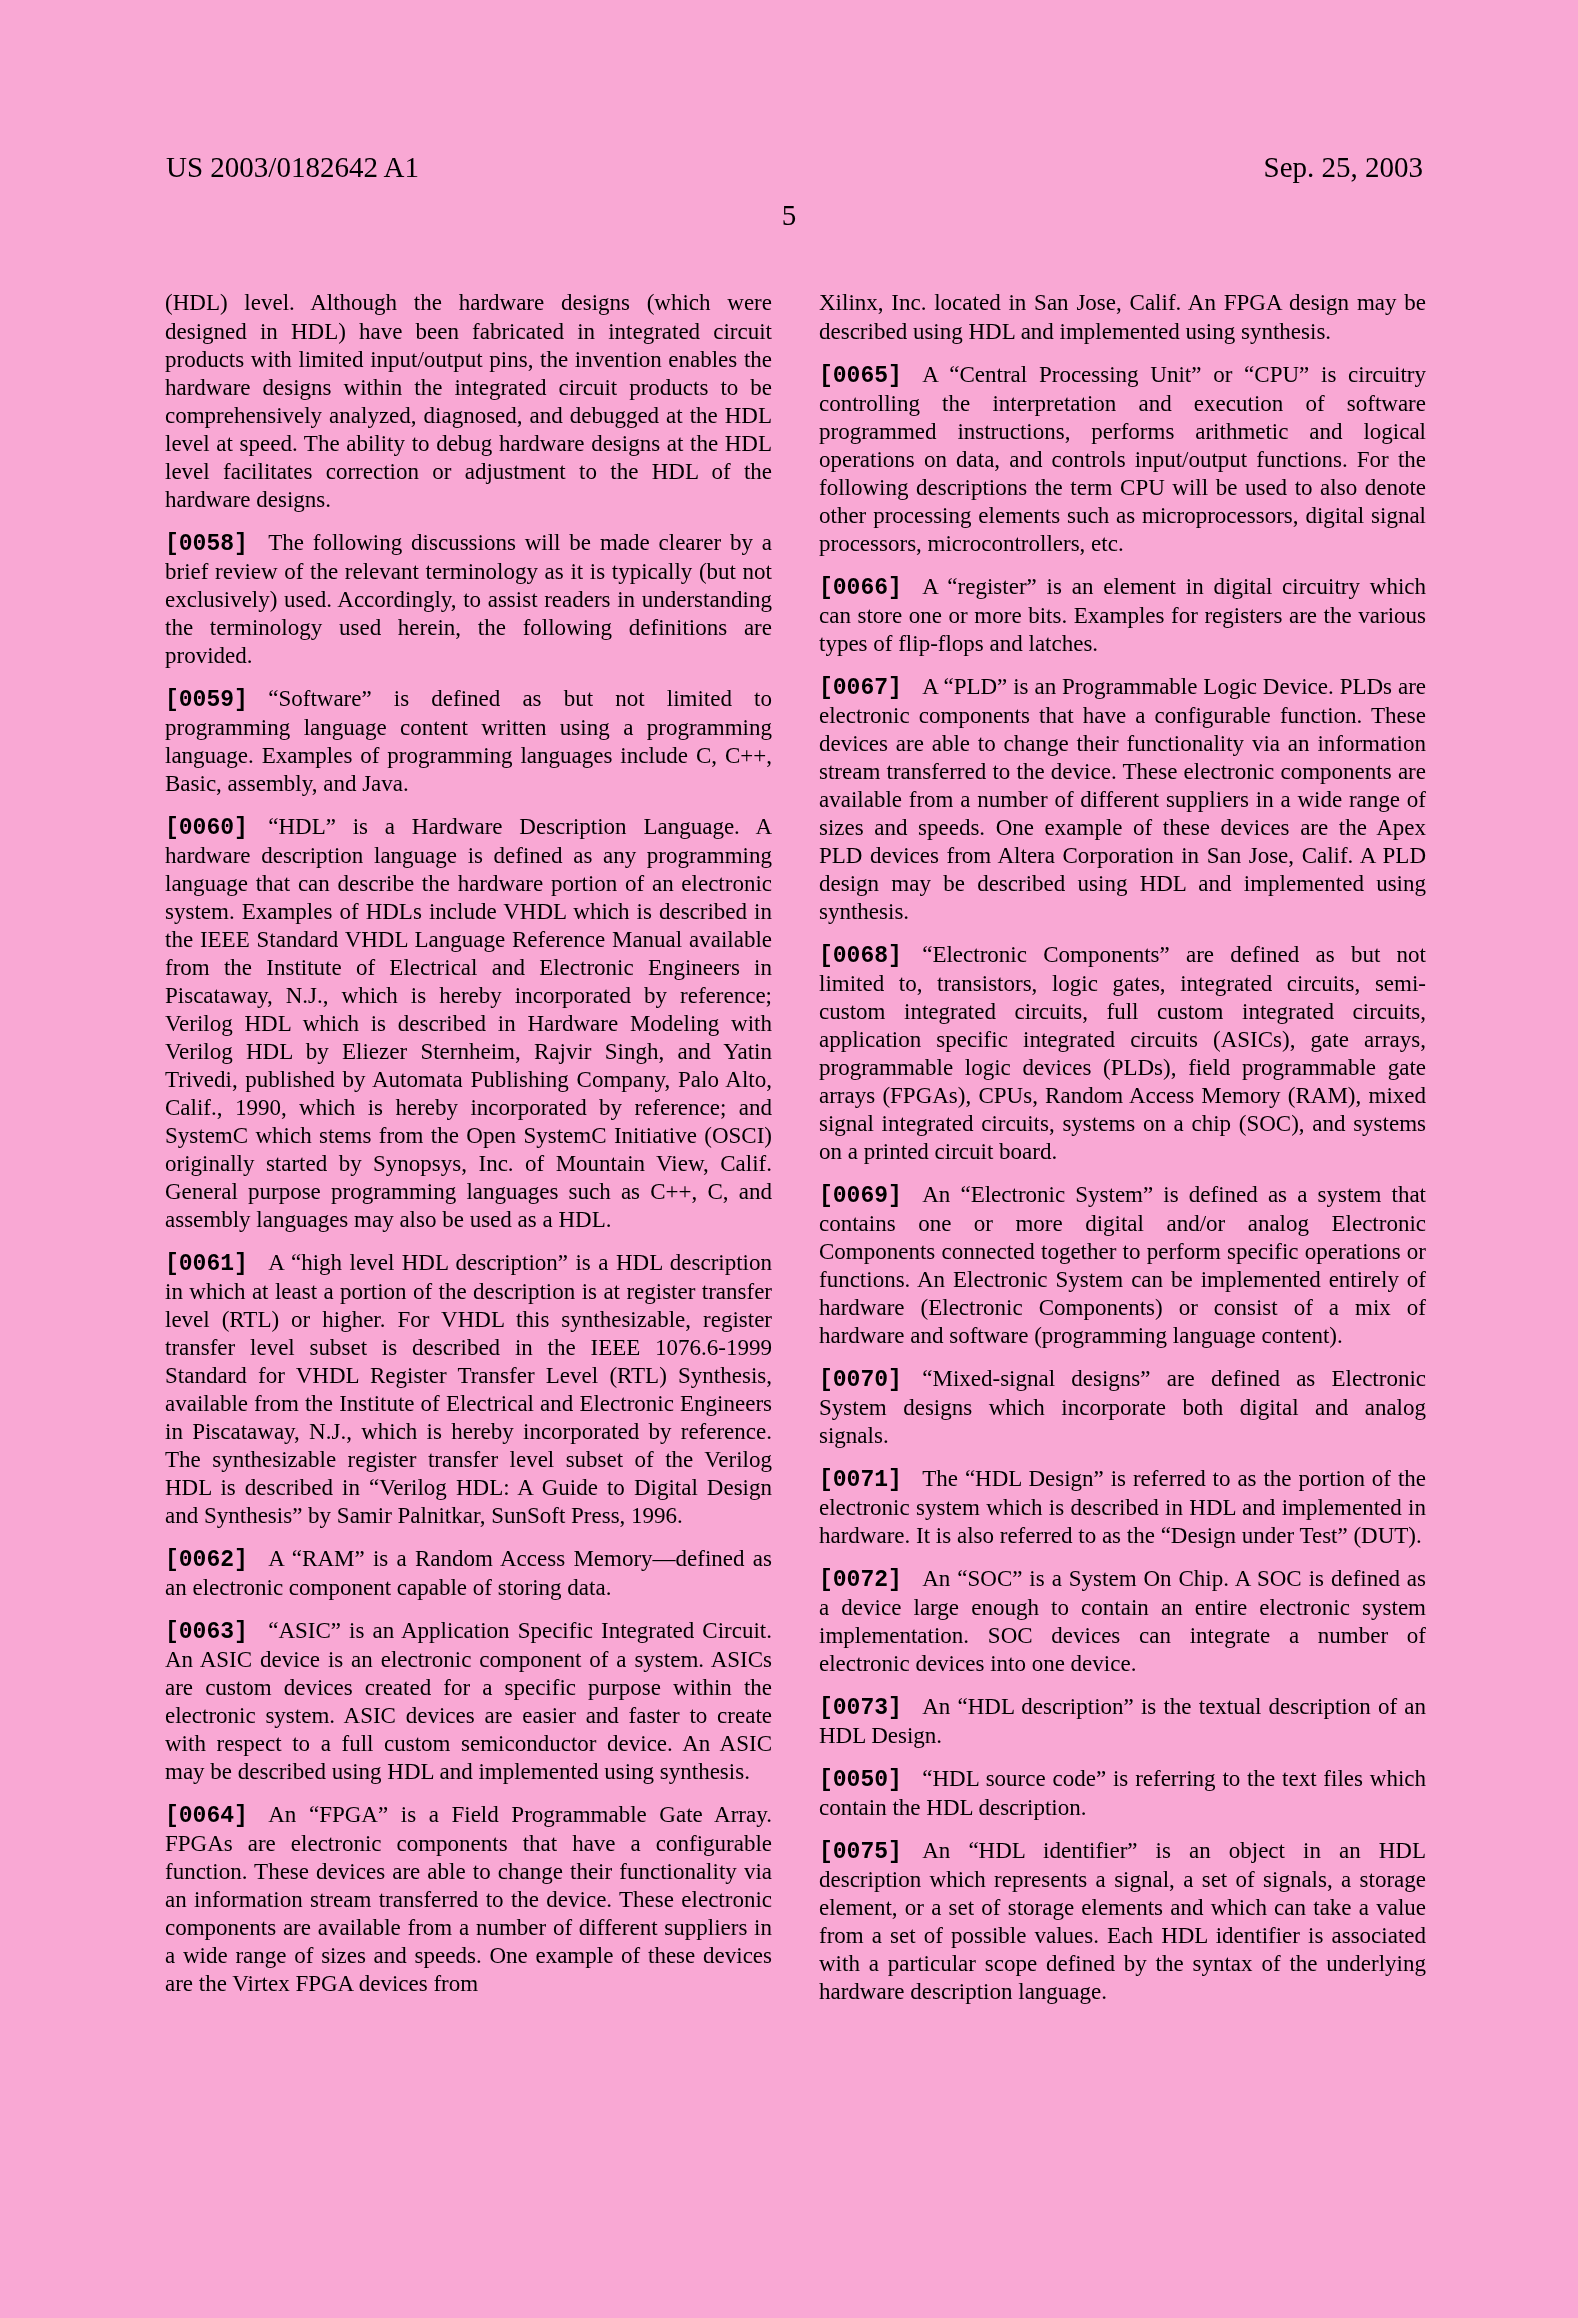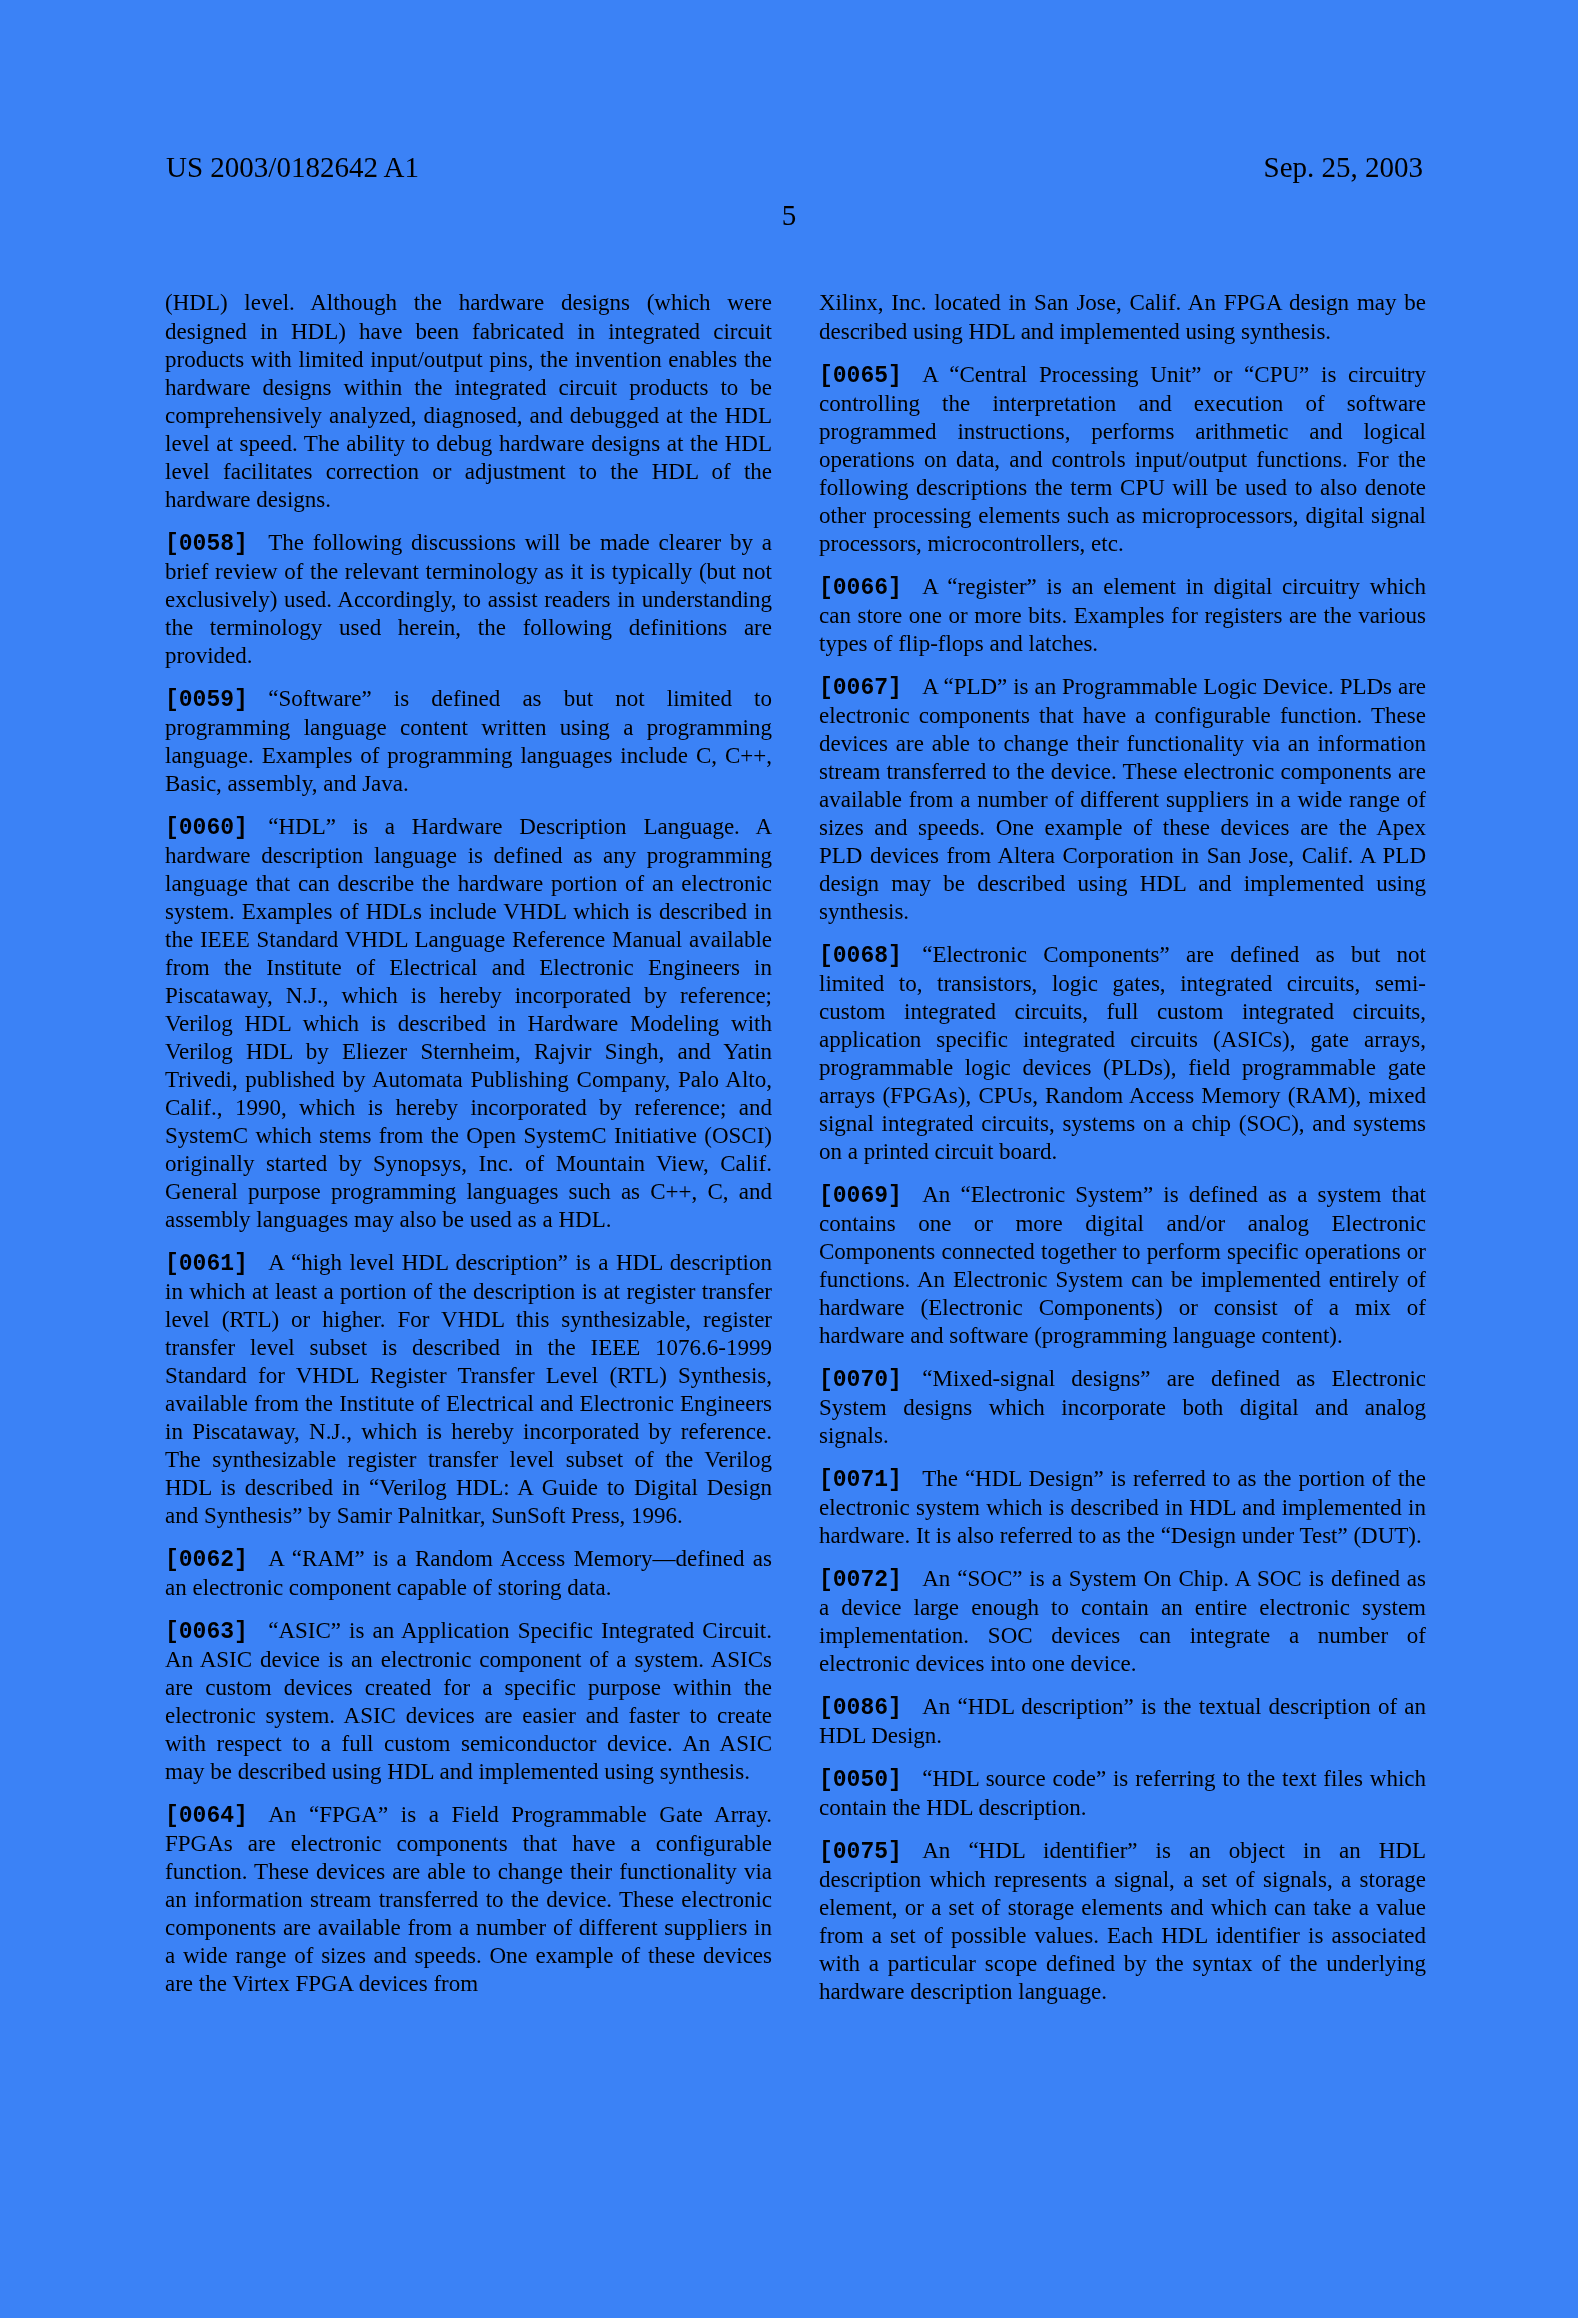"US 2003/0182642 A1" .page { background: #3b82f6 -> #f9a8d4 }
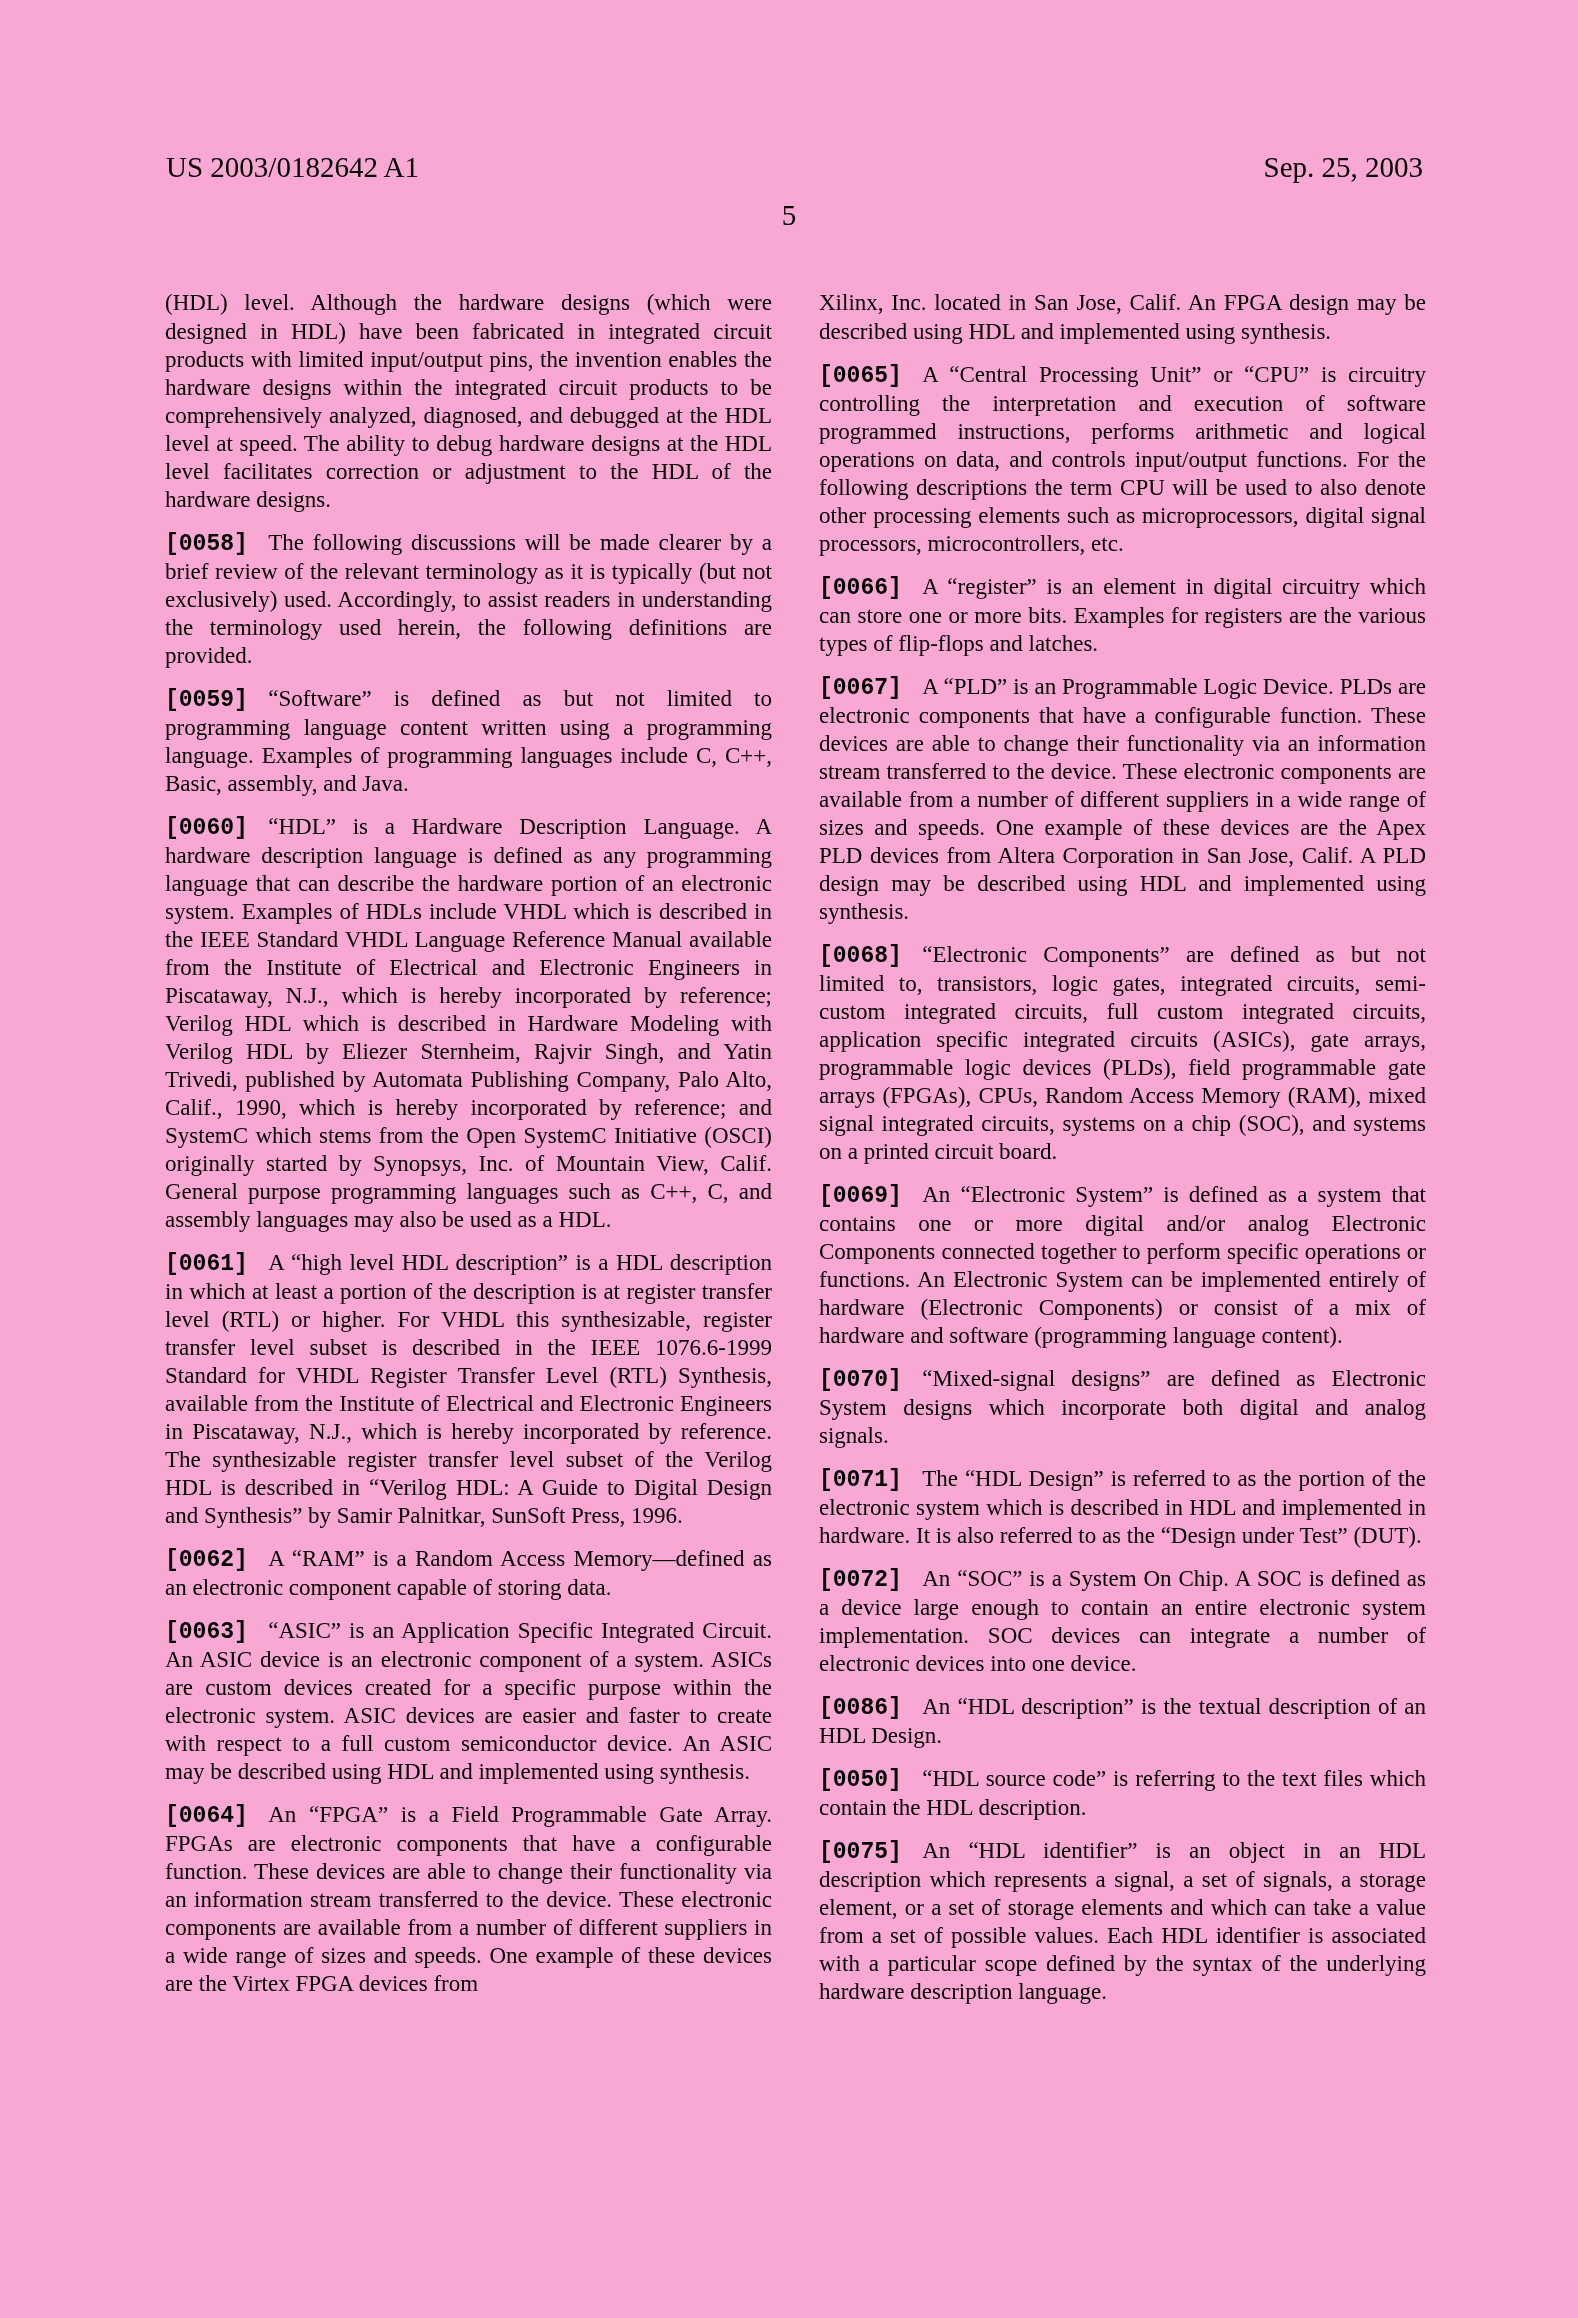"[0086]" span.ptag { text: 0086 -> 0073 }
